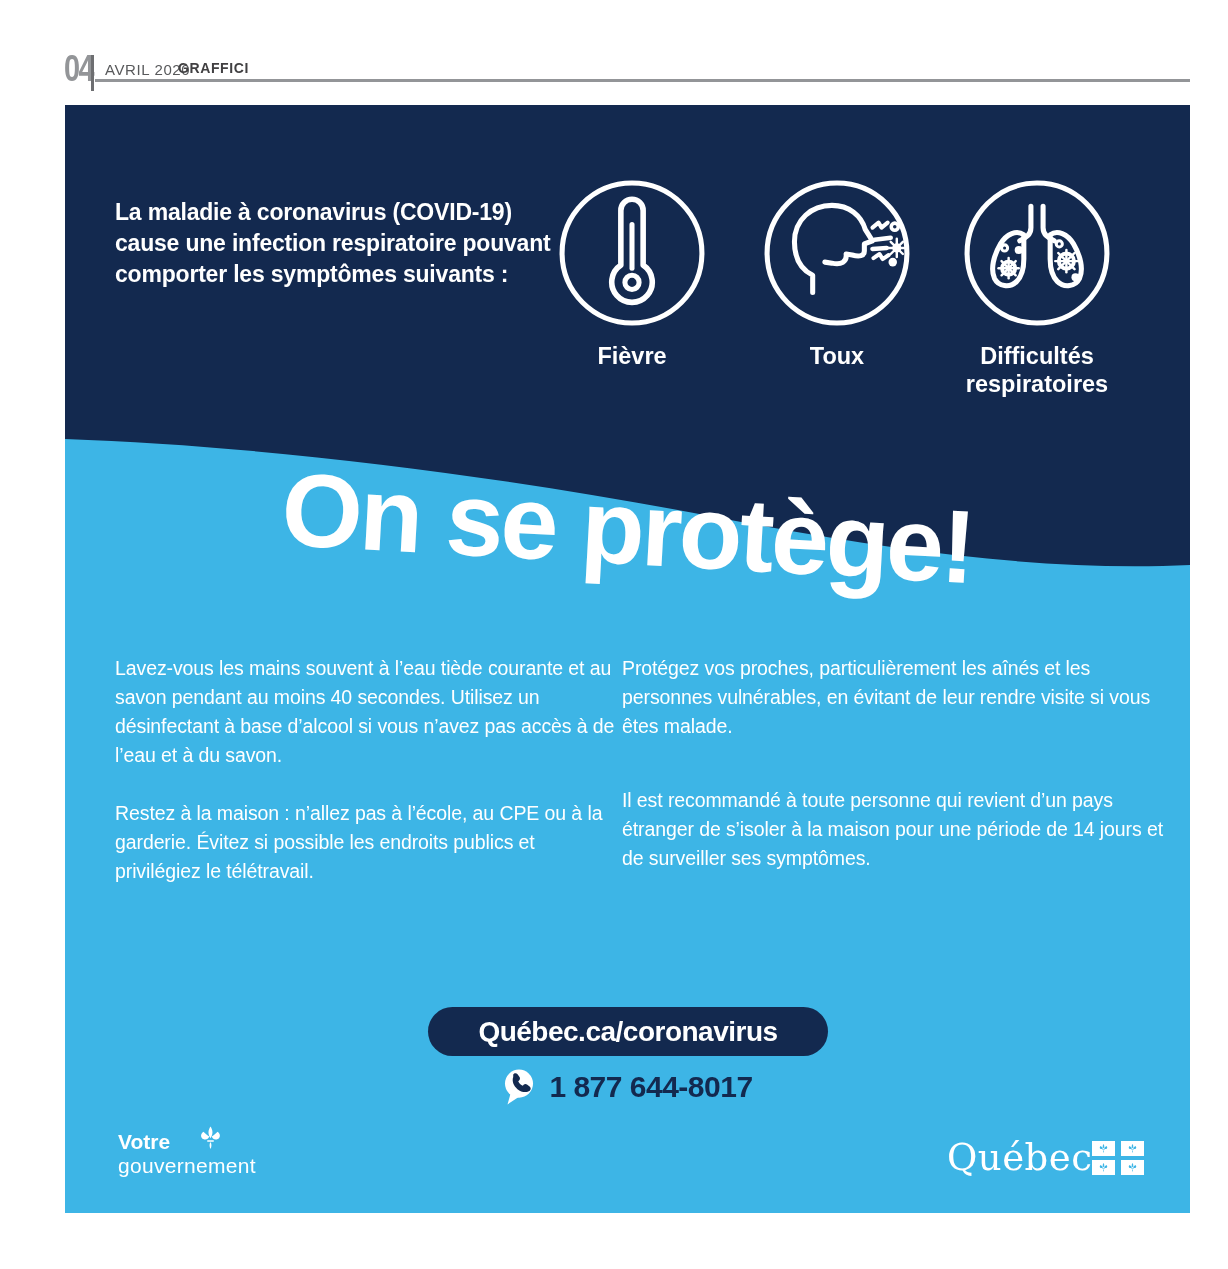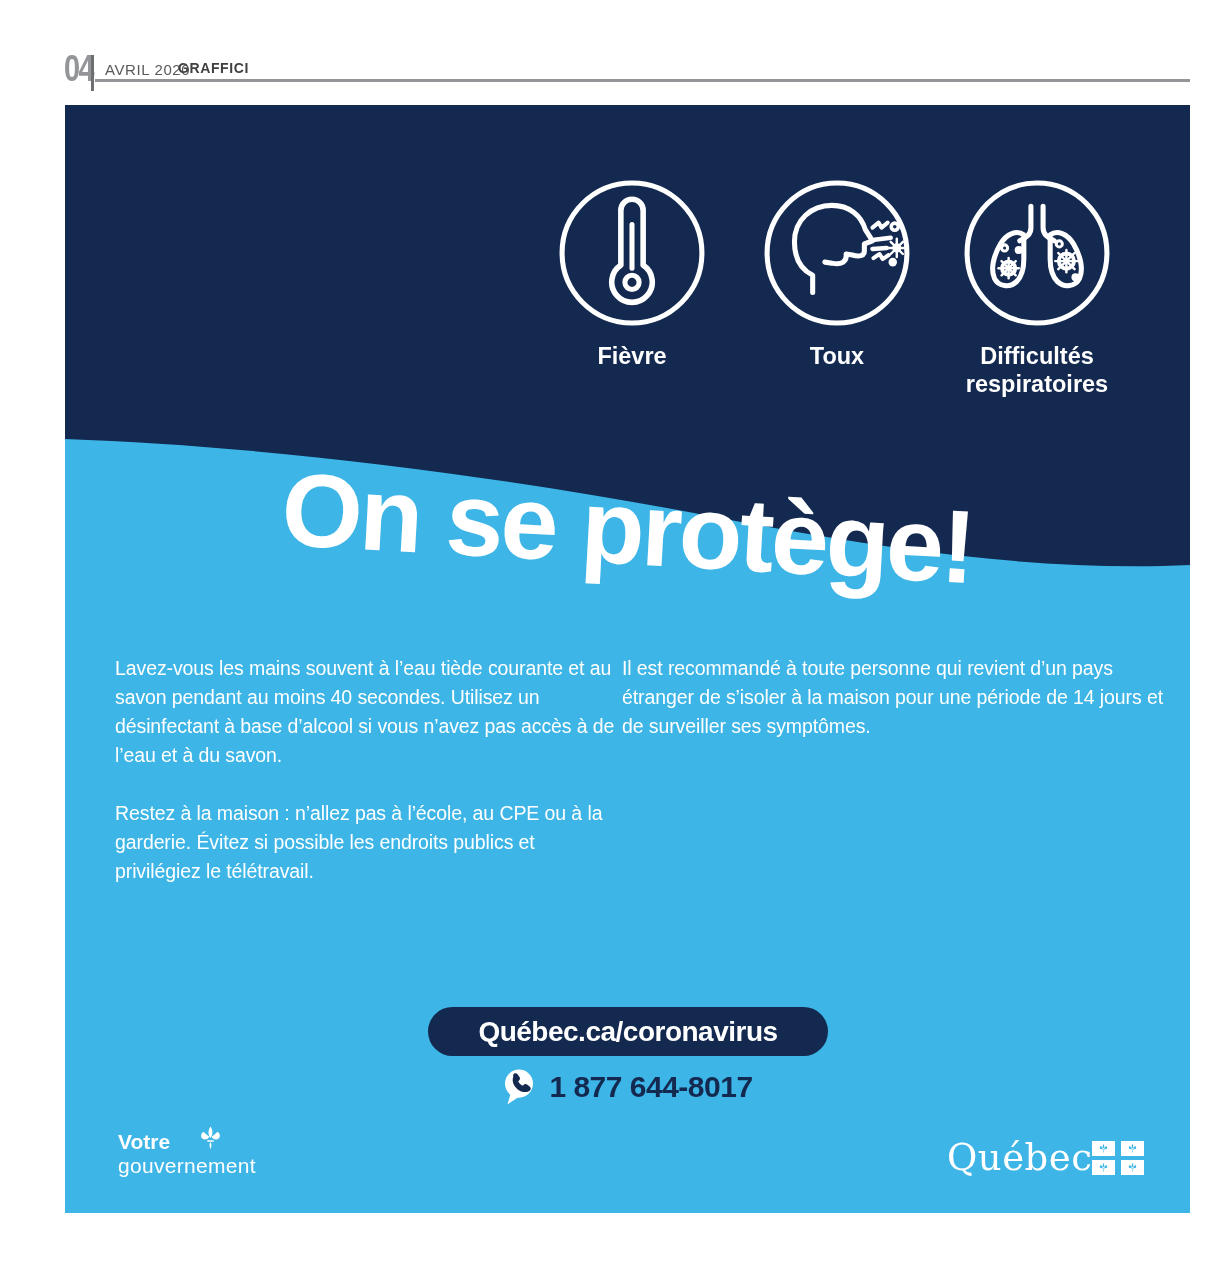"La maladie à coronavirus (COVID-19)" div.intro { html: none -> <div>La maladie à coronavirus (COVID-19) cause une infection respiratoire pouvant comporter les symptômes suivants :</div> }
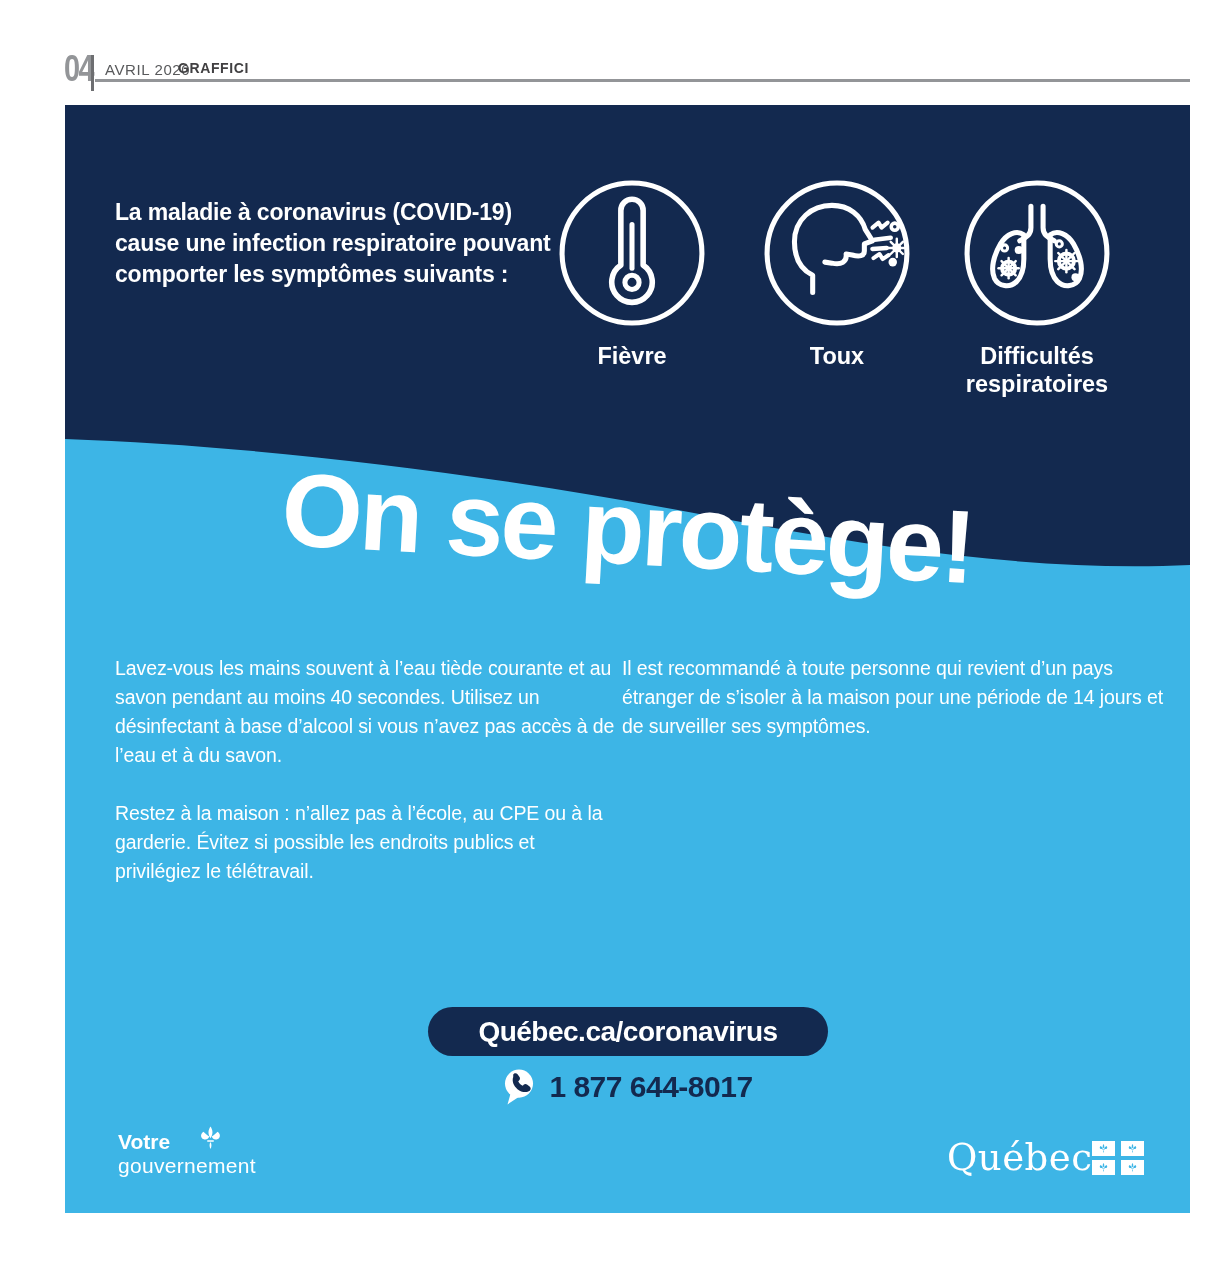"Protégez vos proches, particulièrement" p { html: none -> <p><b>Protégez vos proches</b><span>, particulièrement les aînés et les personnes vulnérables, en évitant de leur rendre visite si vous êtes malade.</span></p> }
